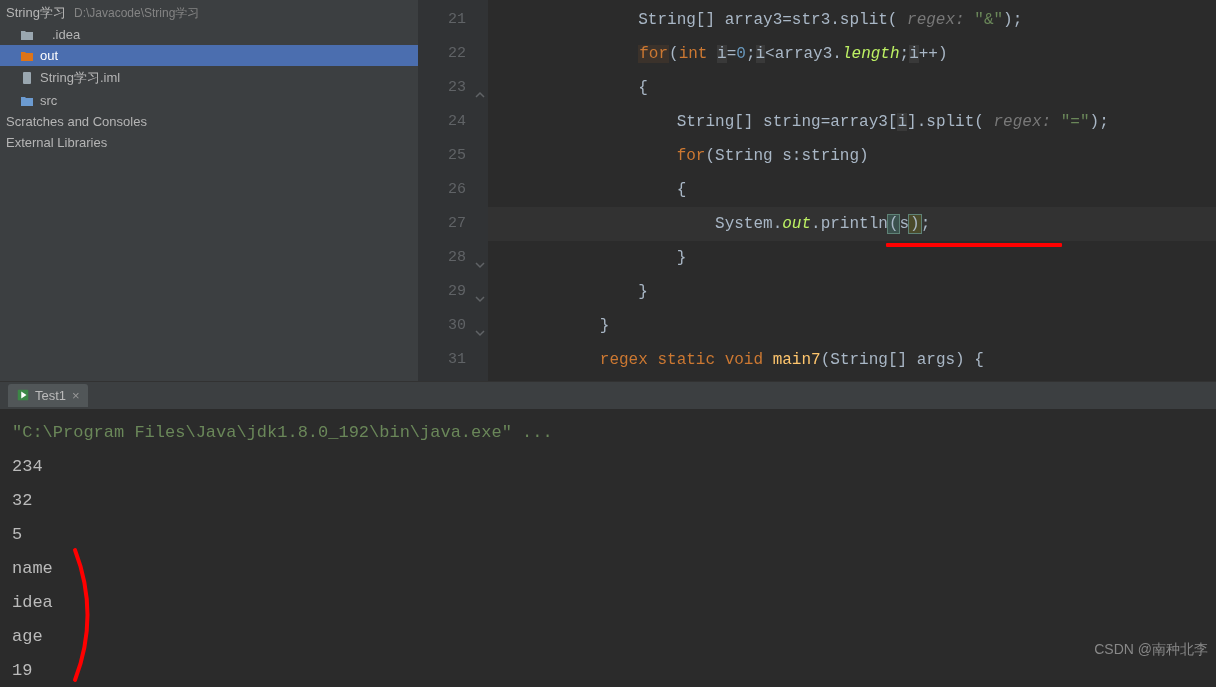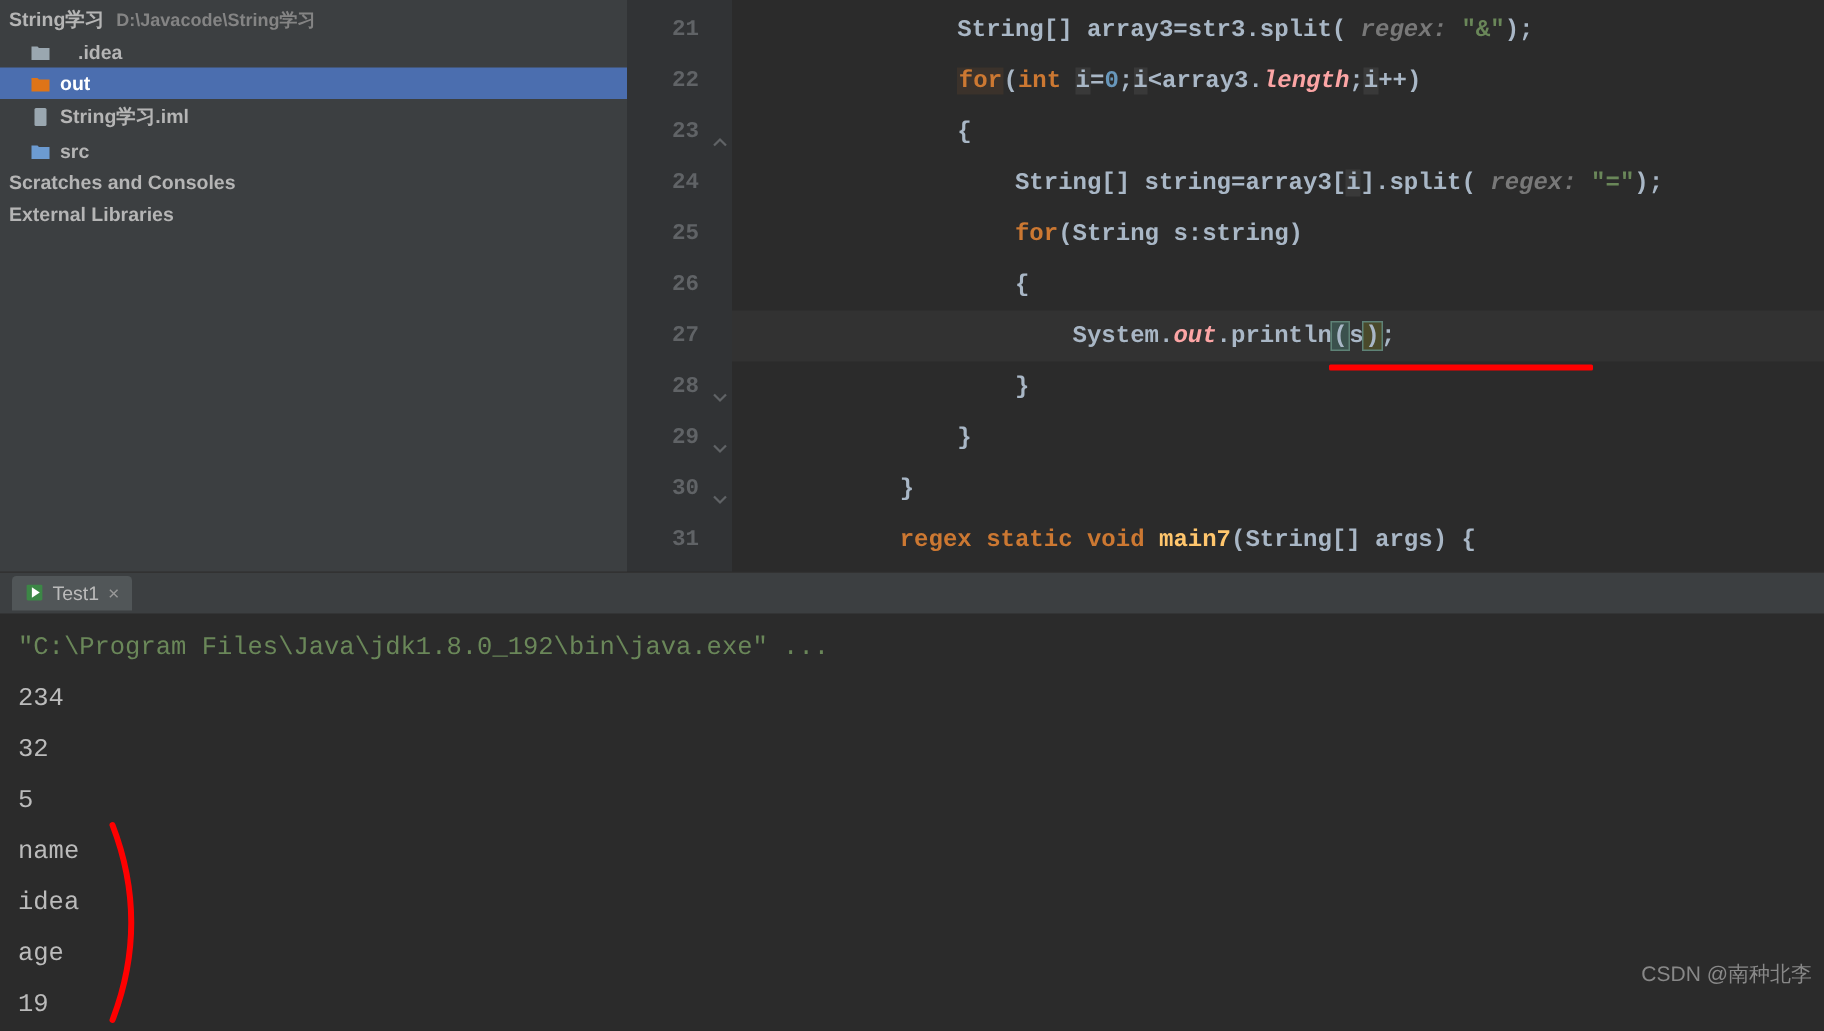"String学习" .top-section { font-weight: bold -> none }
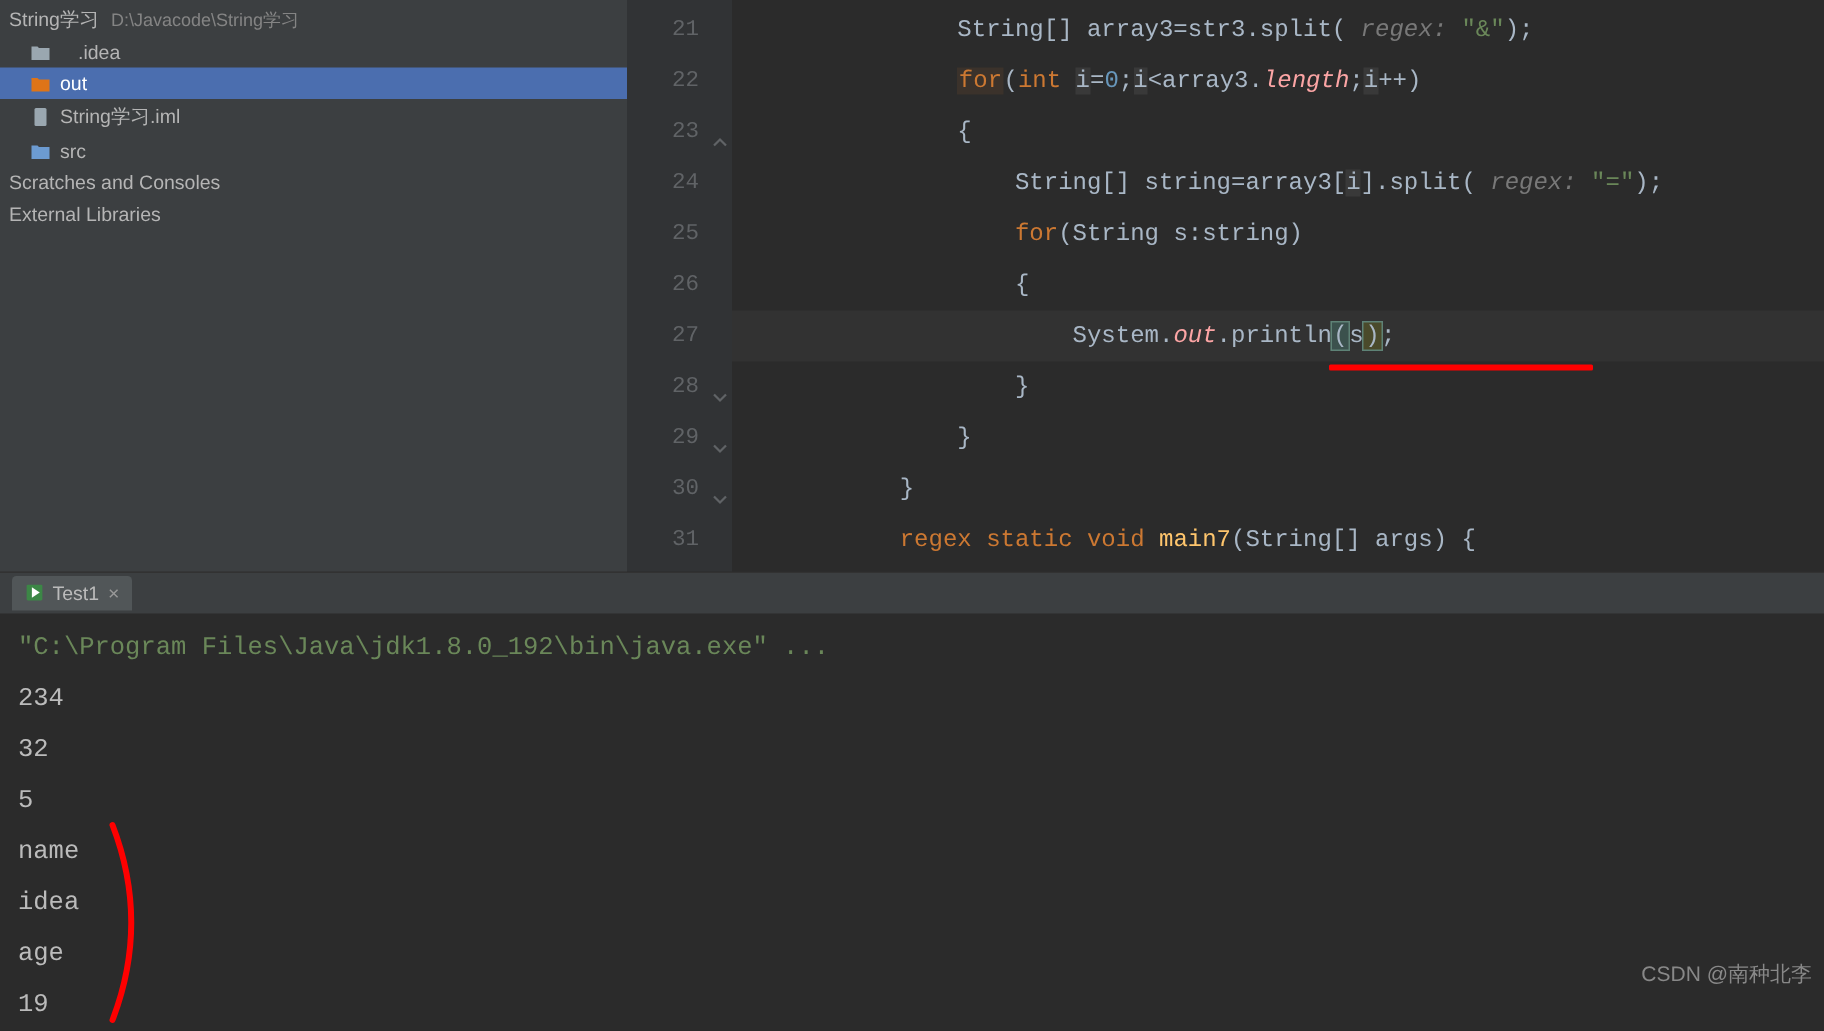"length" .static-it { color: #fca5a5 -> #bef264 }
